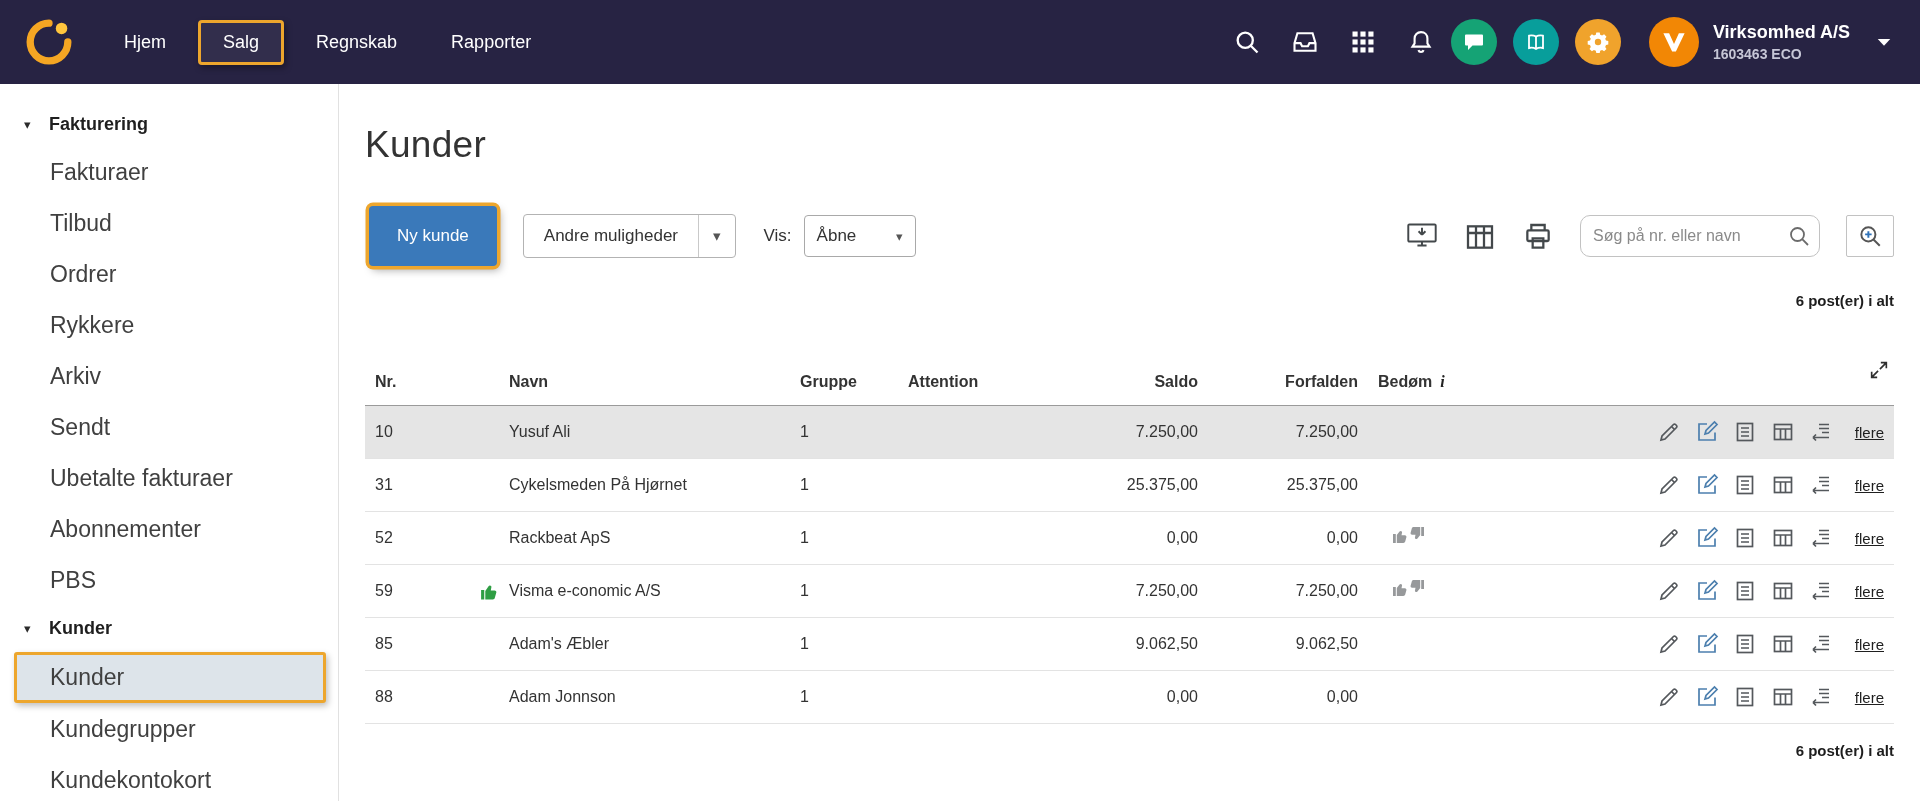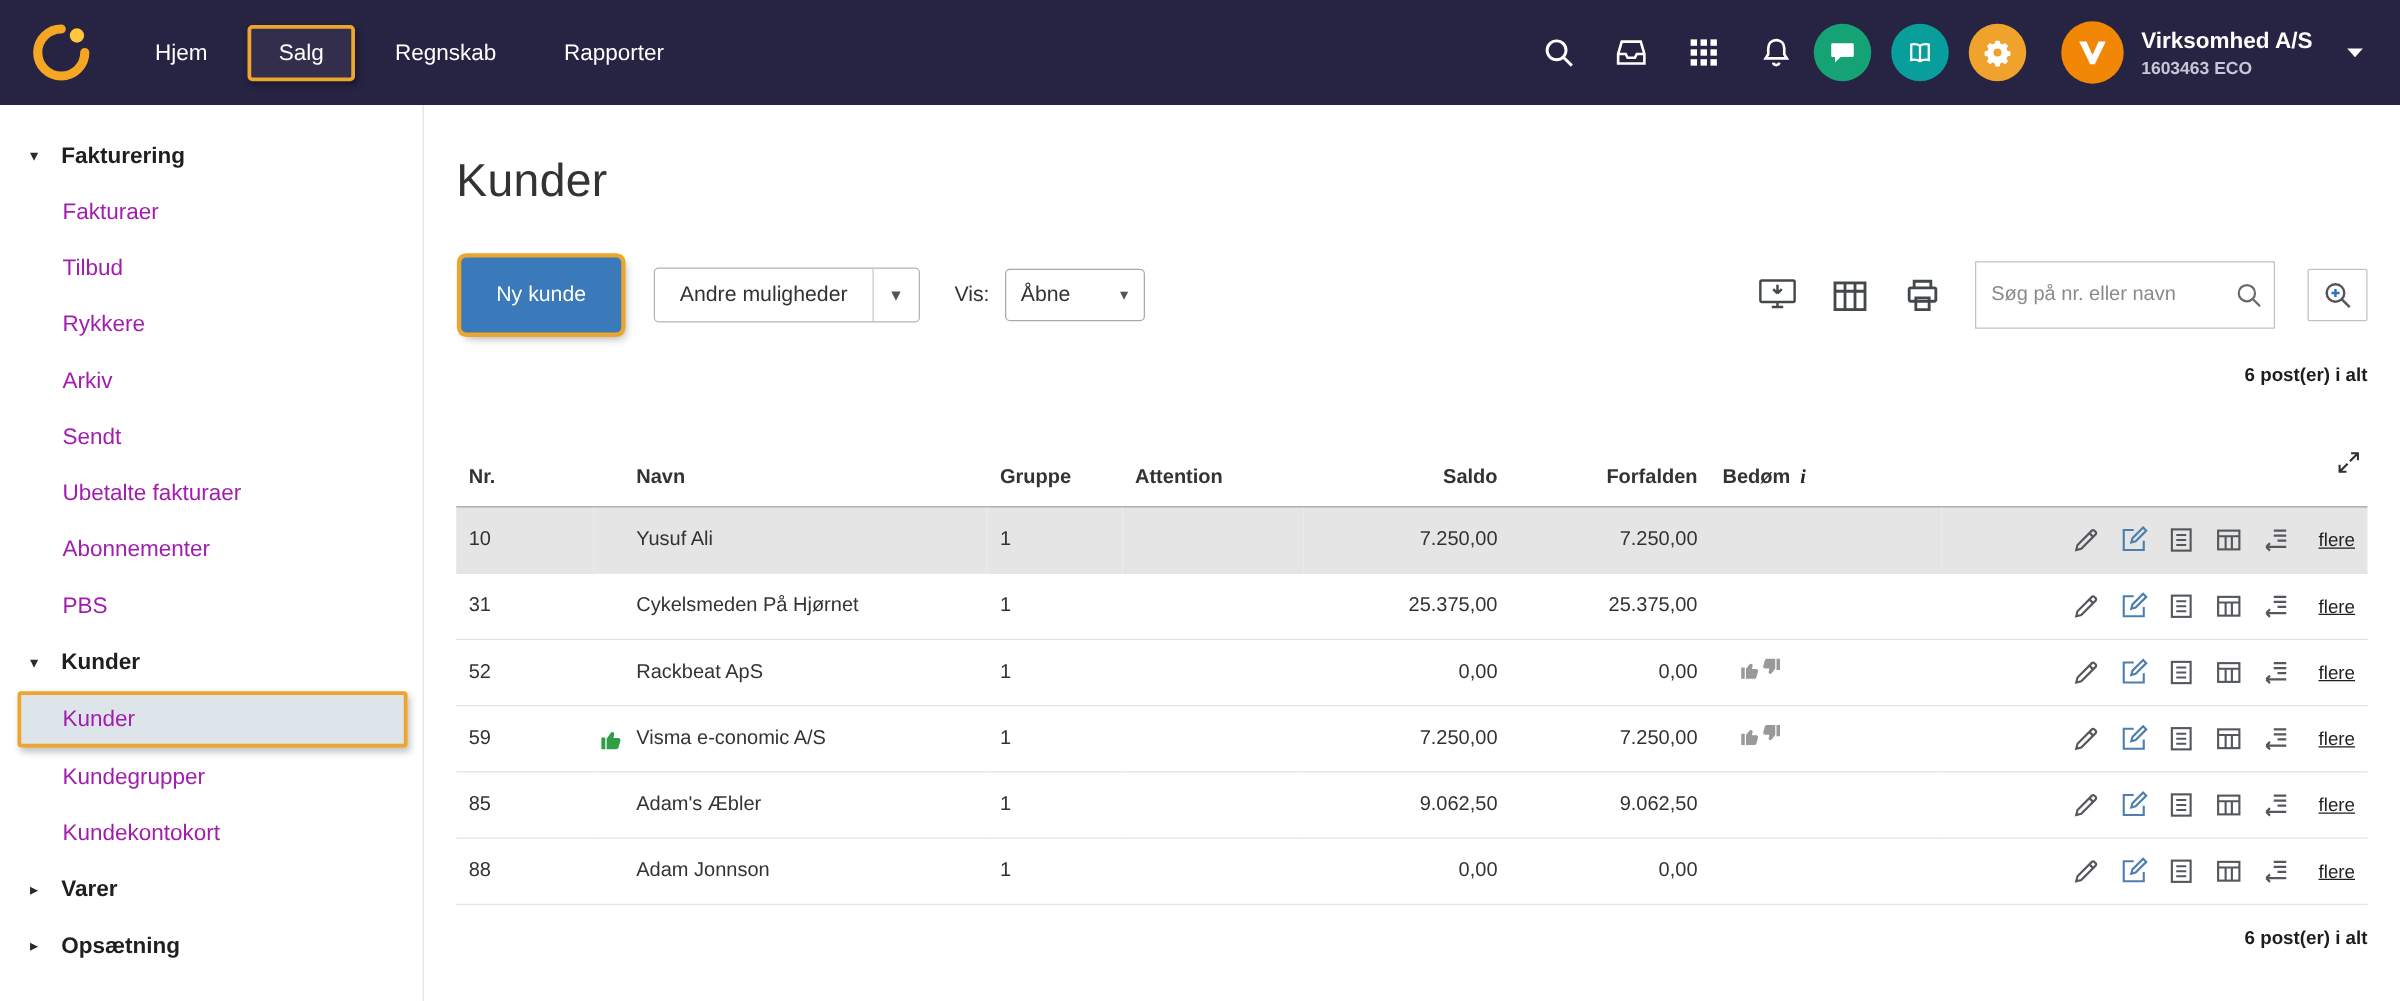"Fakturaer" .sec-item { color: #a21caf -> #404040; font-size: 18px -> 23px }
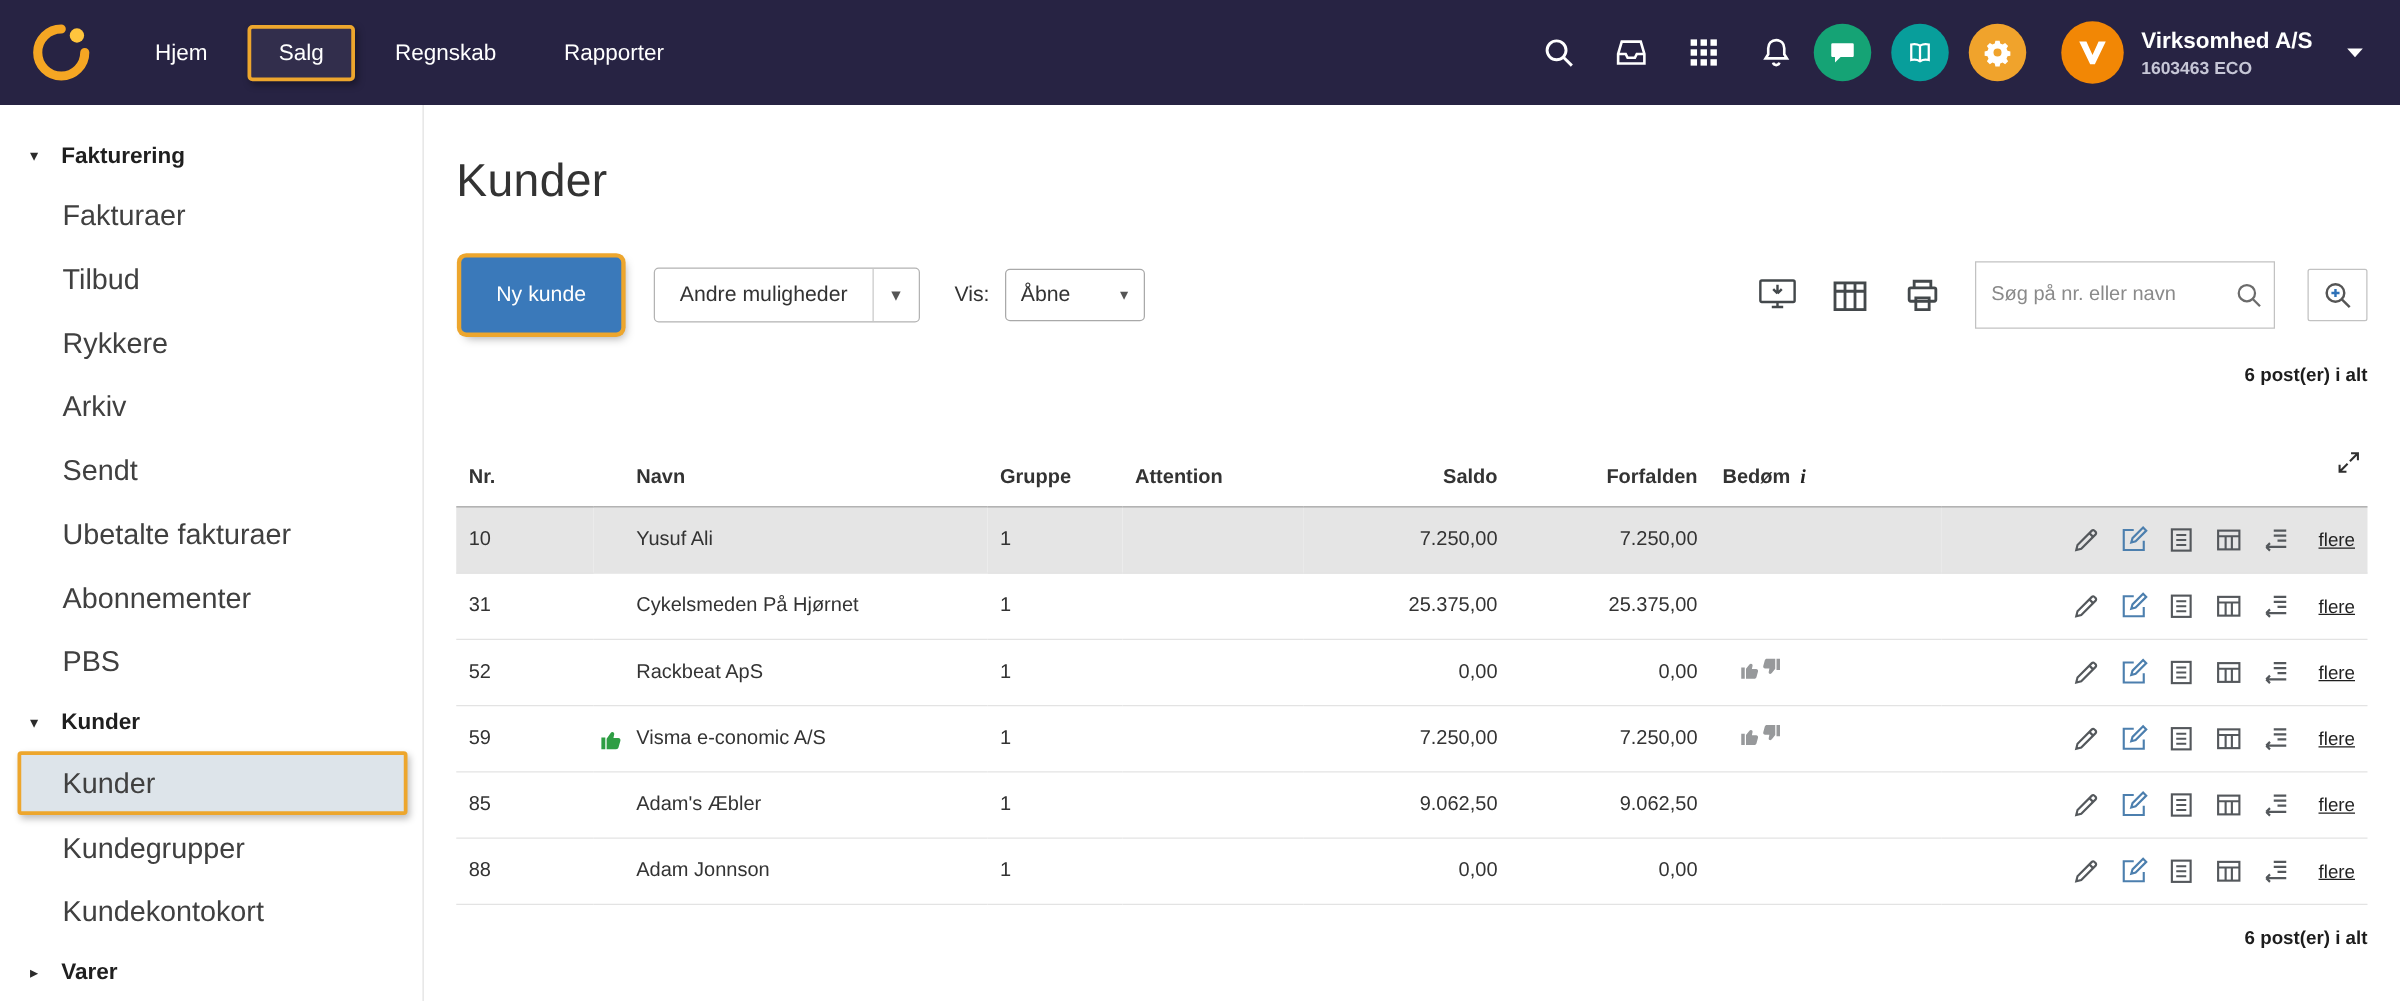"Søg på nr. eller navn" .search { border-radius: 0 -> 10px; height: 54px -> 42px }
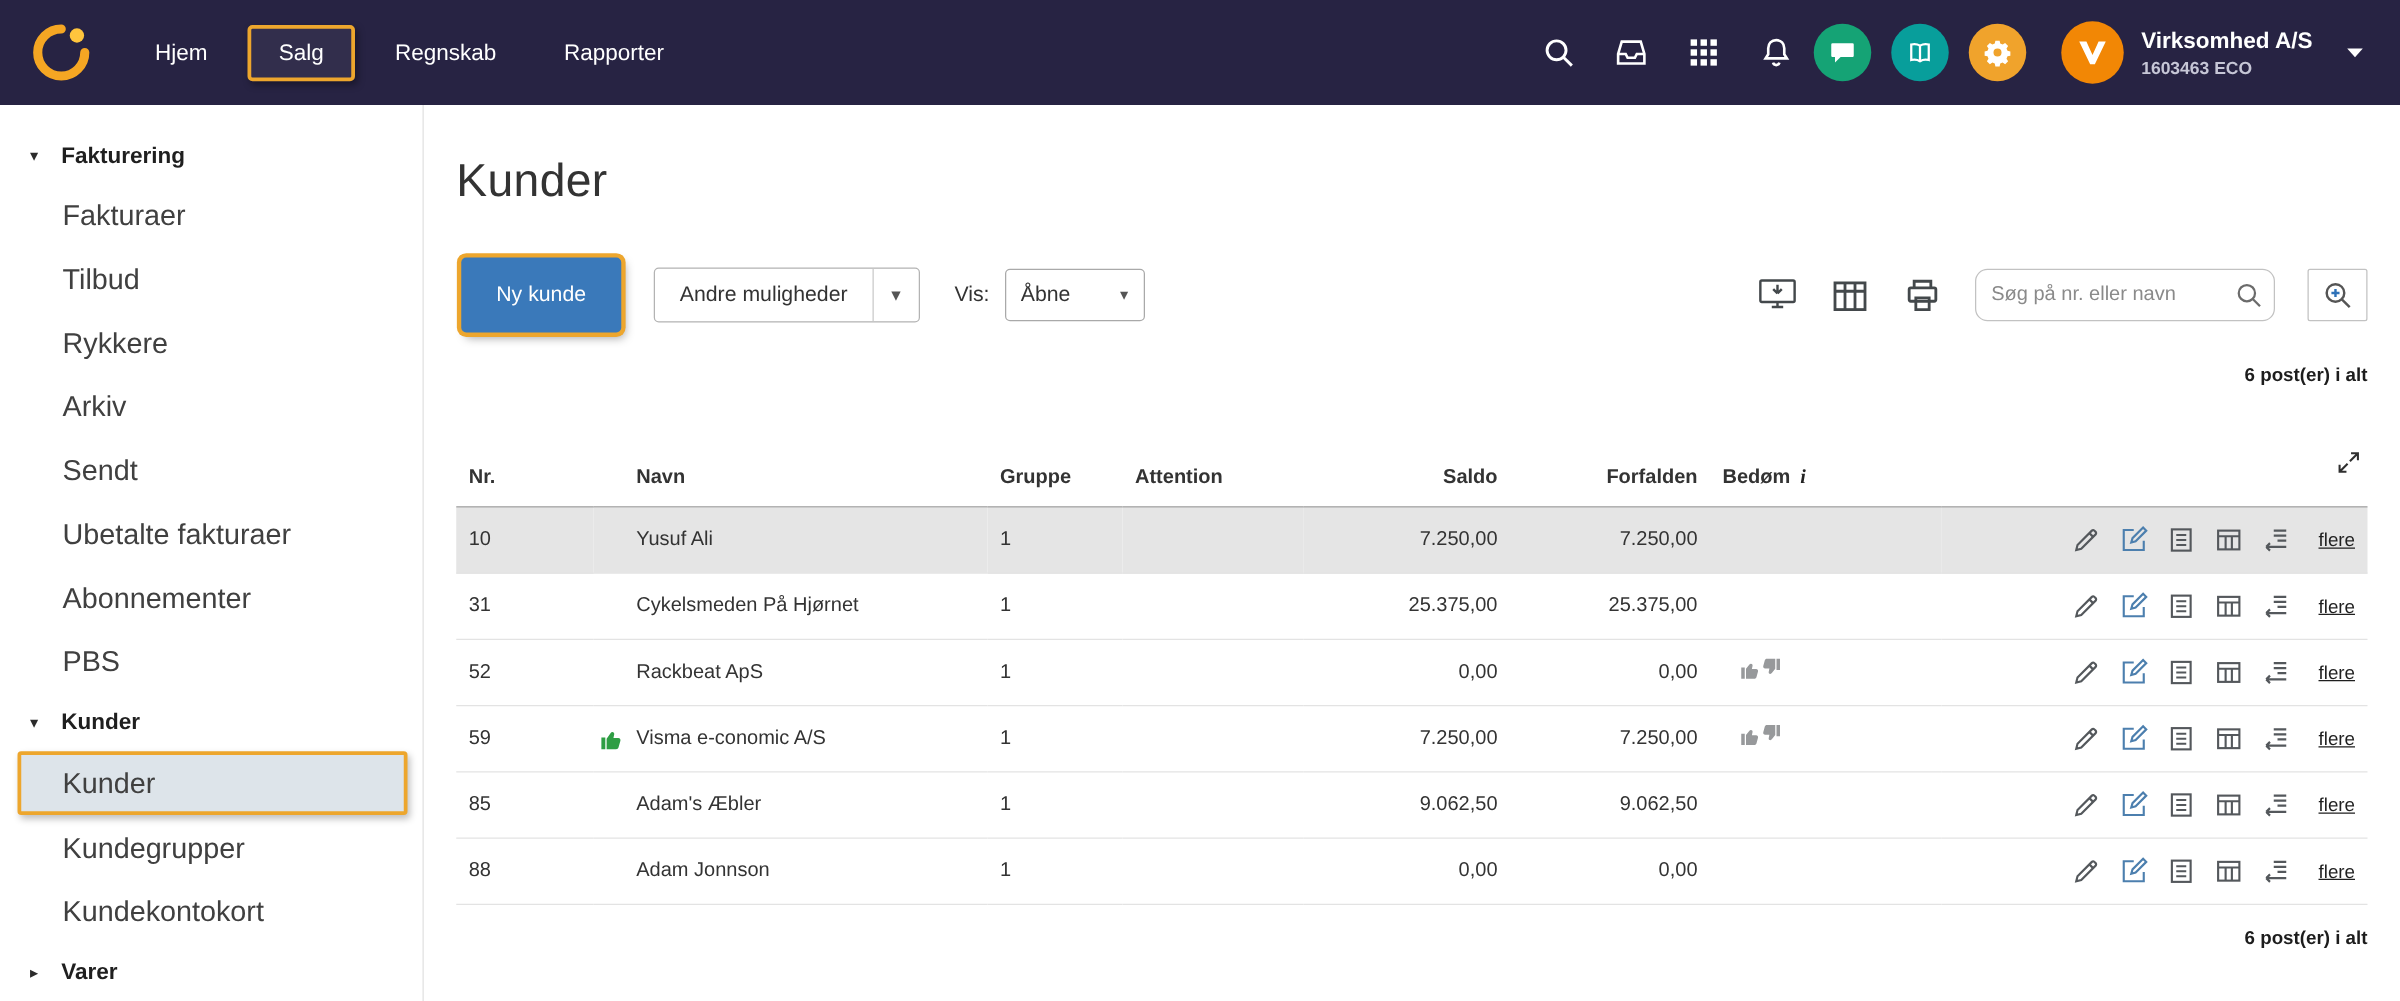"Ordrer" div.sec-item { html: none -> <div>Ordrer</div> }
